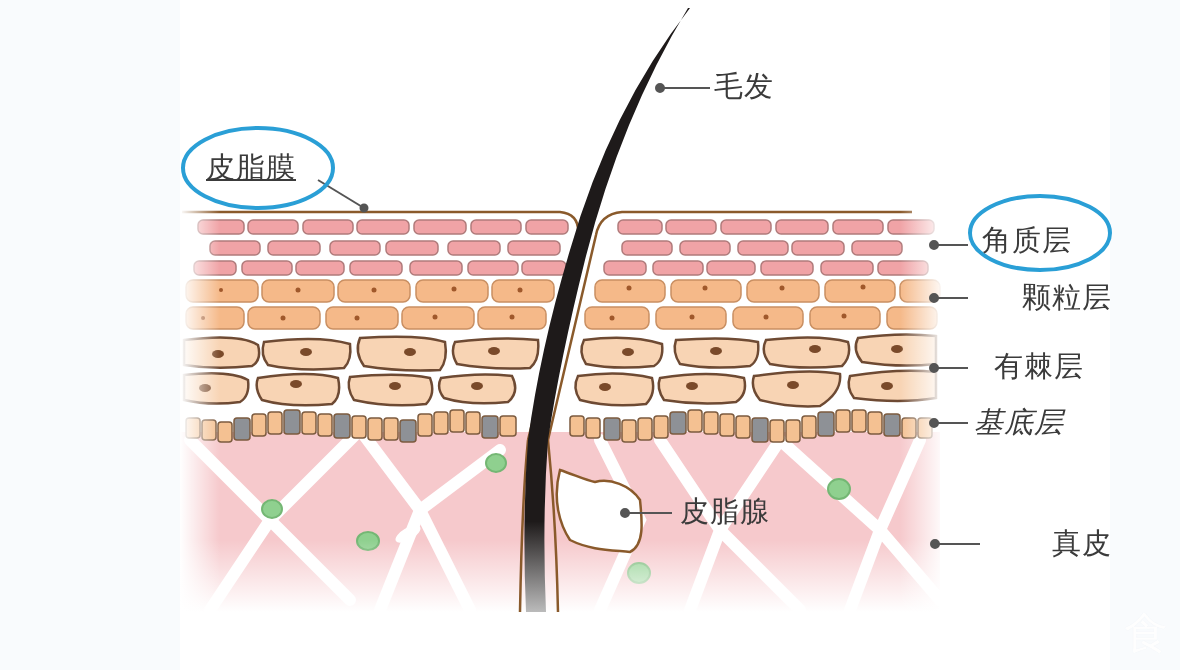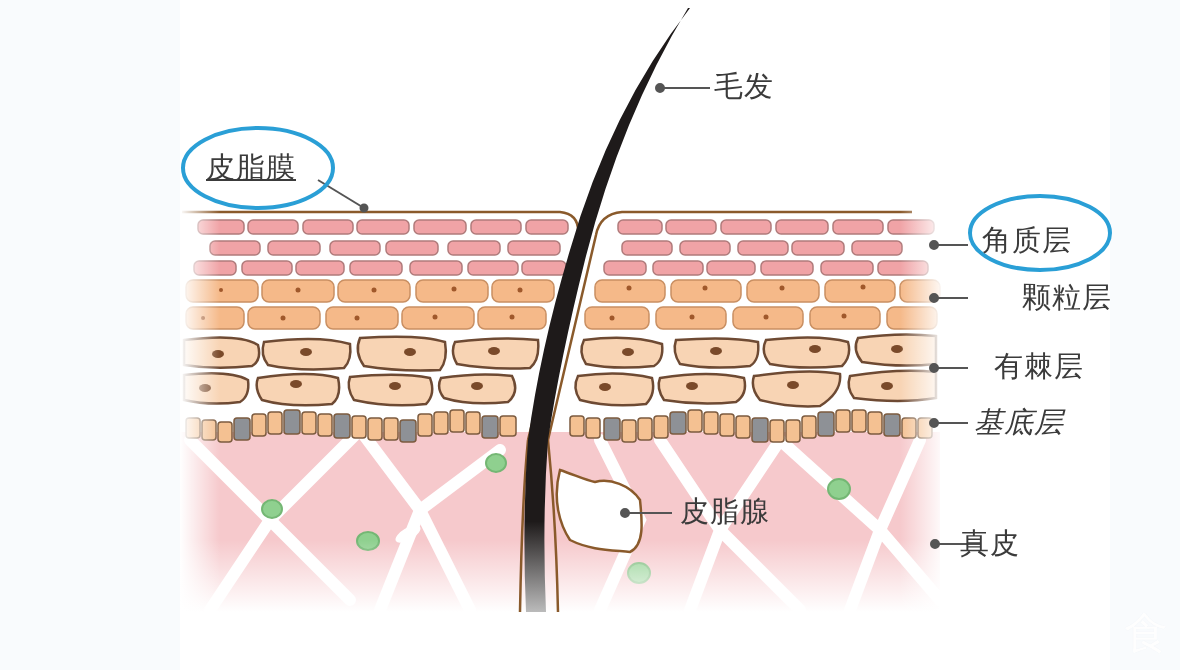"真皮" div.label { left: 960px -> 1052px }
